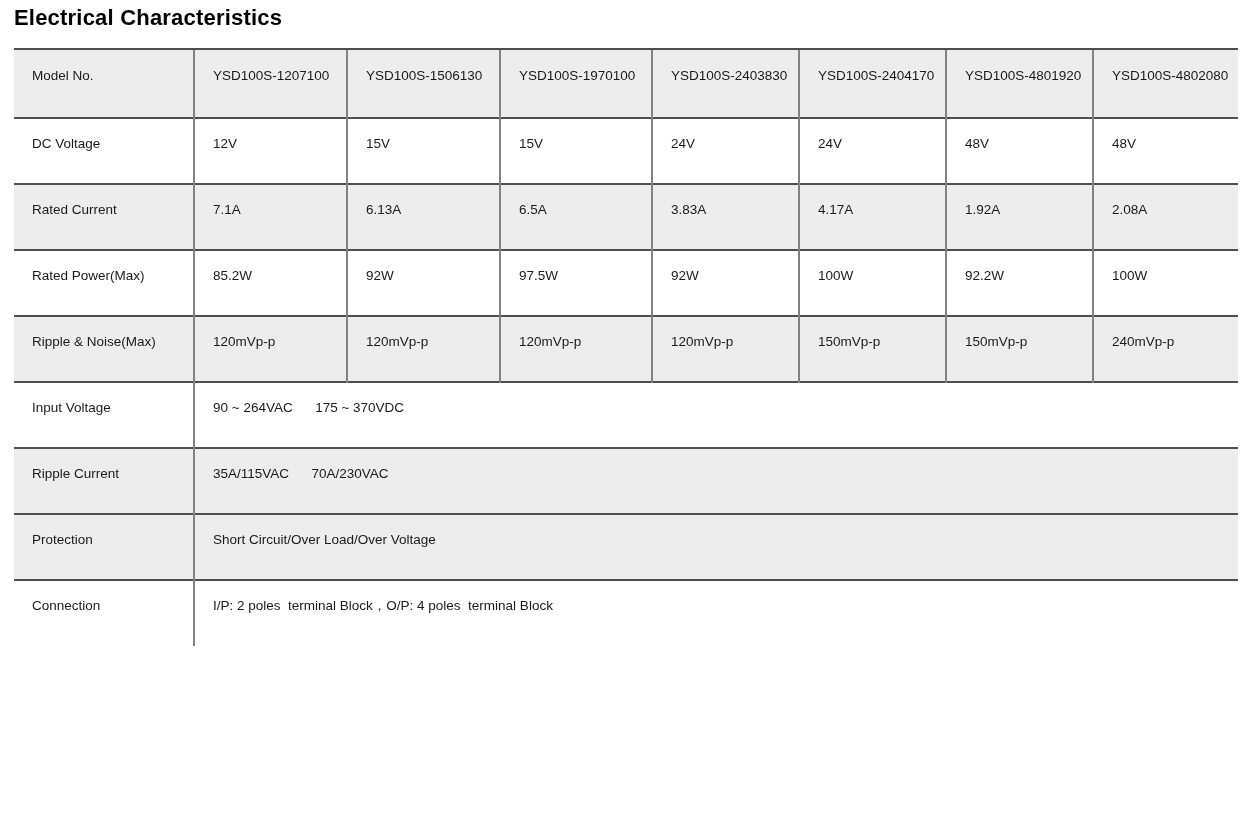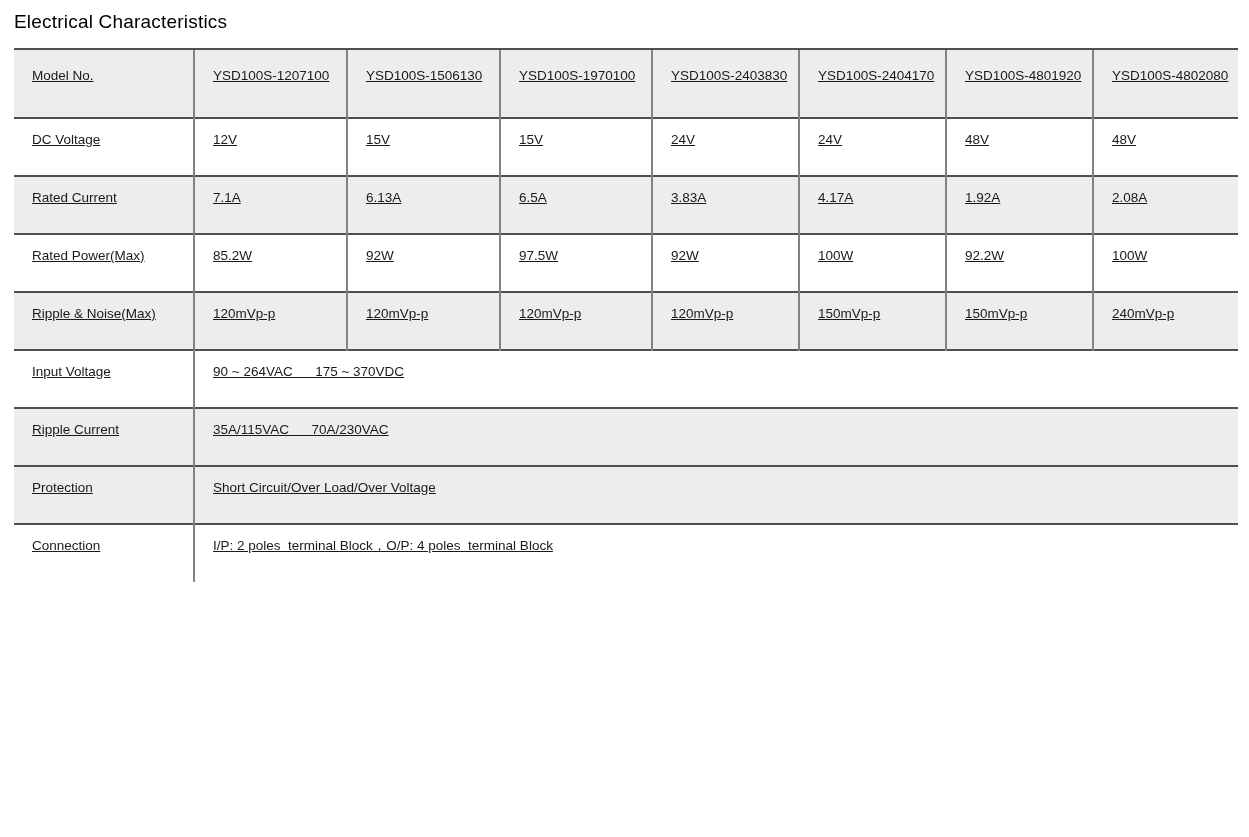"Electrical Characteristics" .page-title { font-size: 19px -> 22px; font-weight: normal -> bold; top: 11px -> 5px }
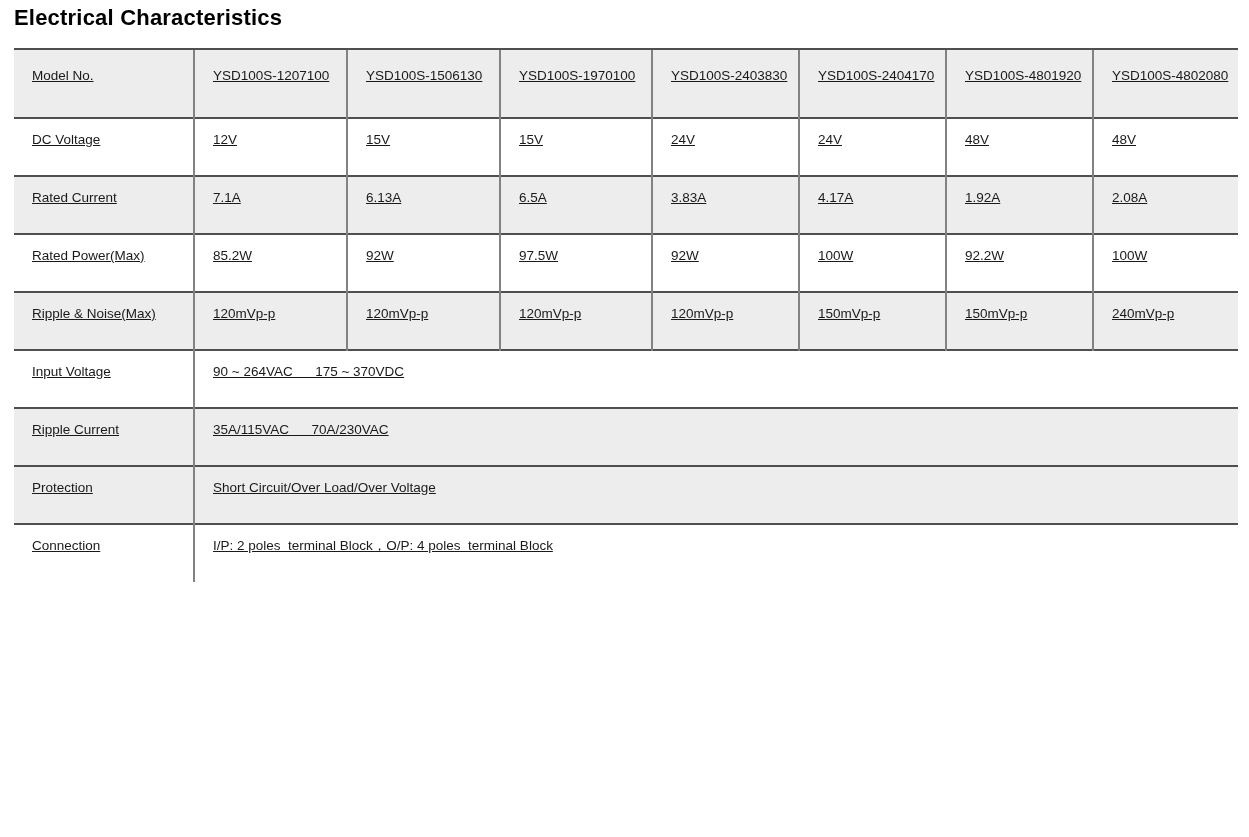"Model No." table.spec-table td { text-decoration: underline -> none }
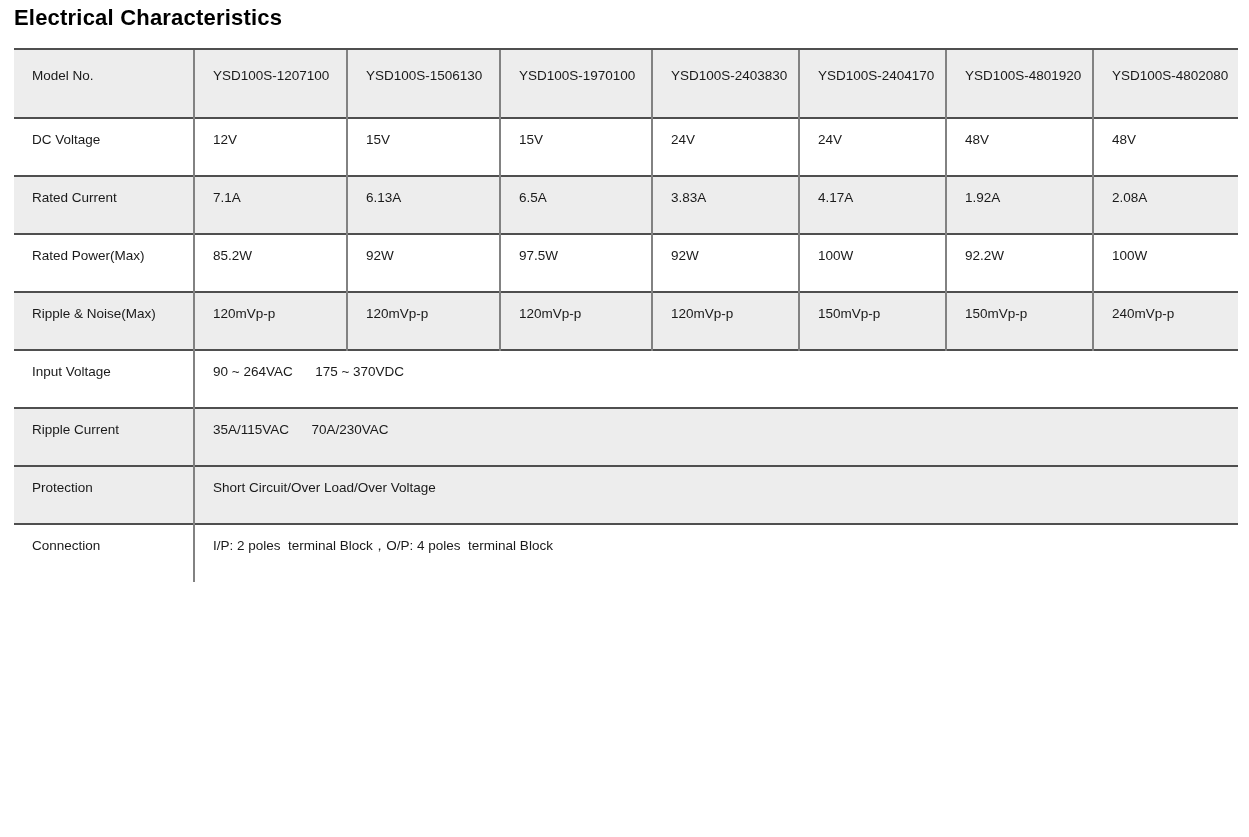"DC Voltage" table.spec-table tr { height: 58px -> 66px }
